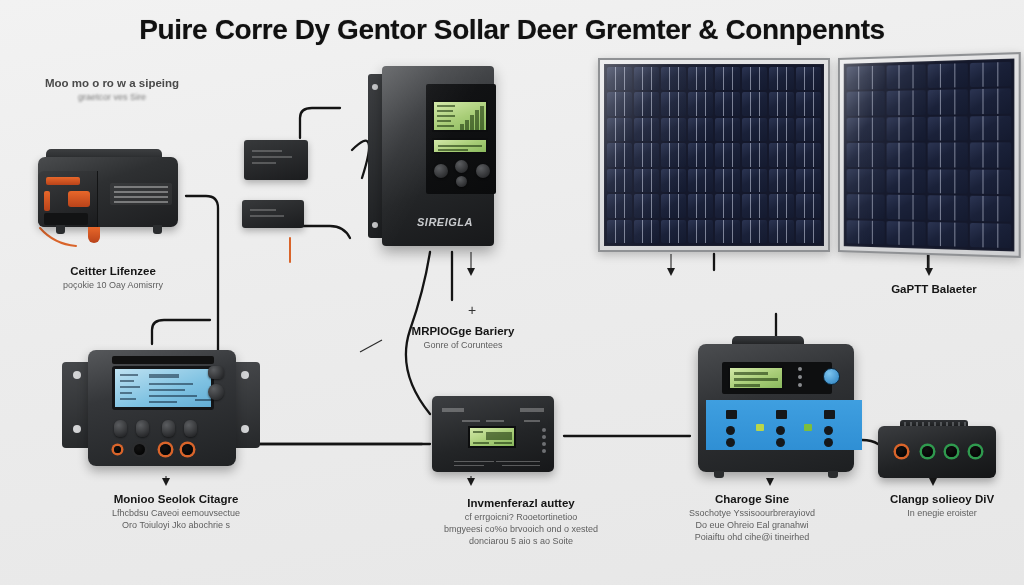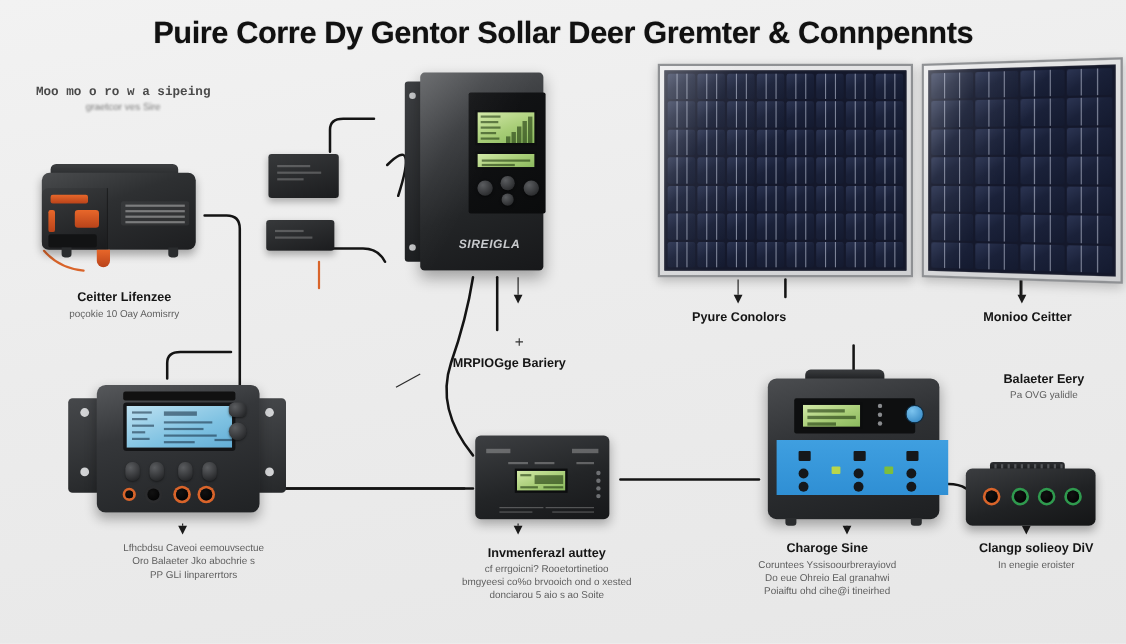"Moo mo o ro w" .lbl.soft .hd { font-family: Liberation Mono, monospace -> none }
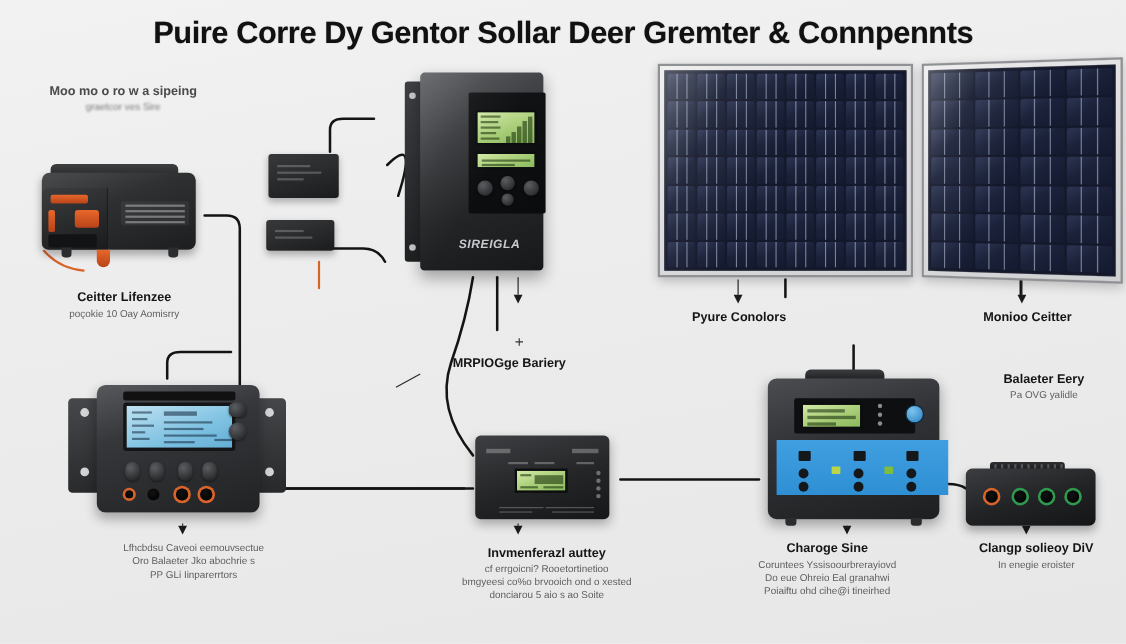"Pyure Conolors" div.lbl { html: <div> <div>Pyure Conolors</div> </div> -> none }
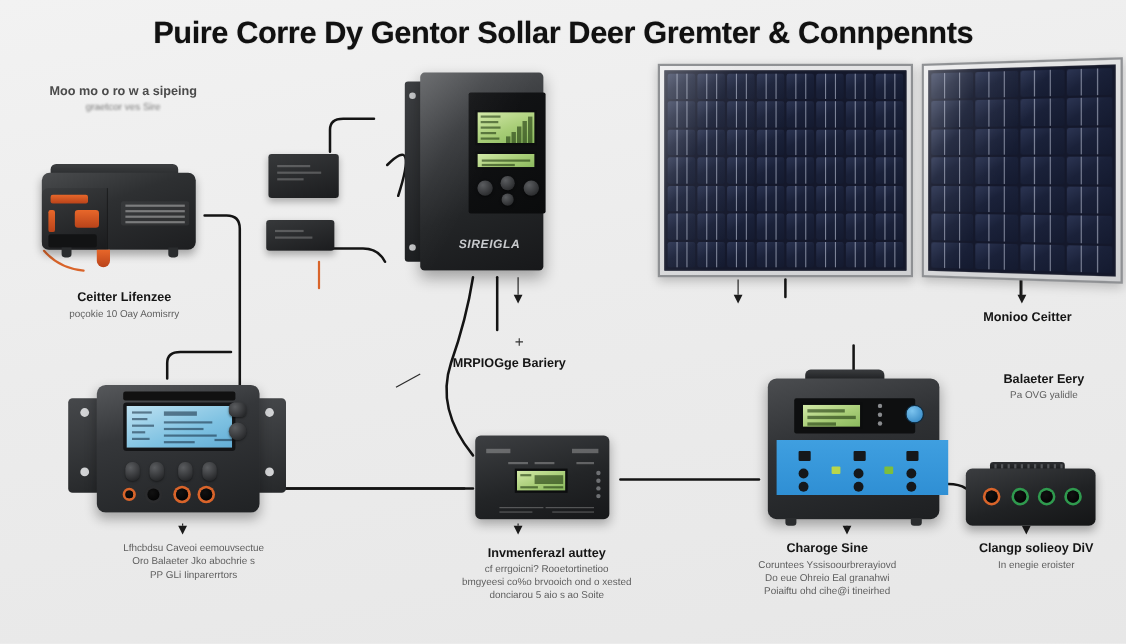"Monioo Ceitter" div.hd { text: Monioo Ceitter -> GaPTT Balaeter }
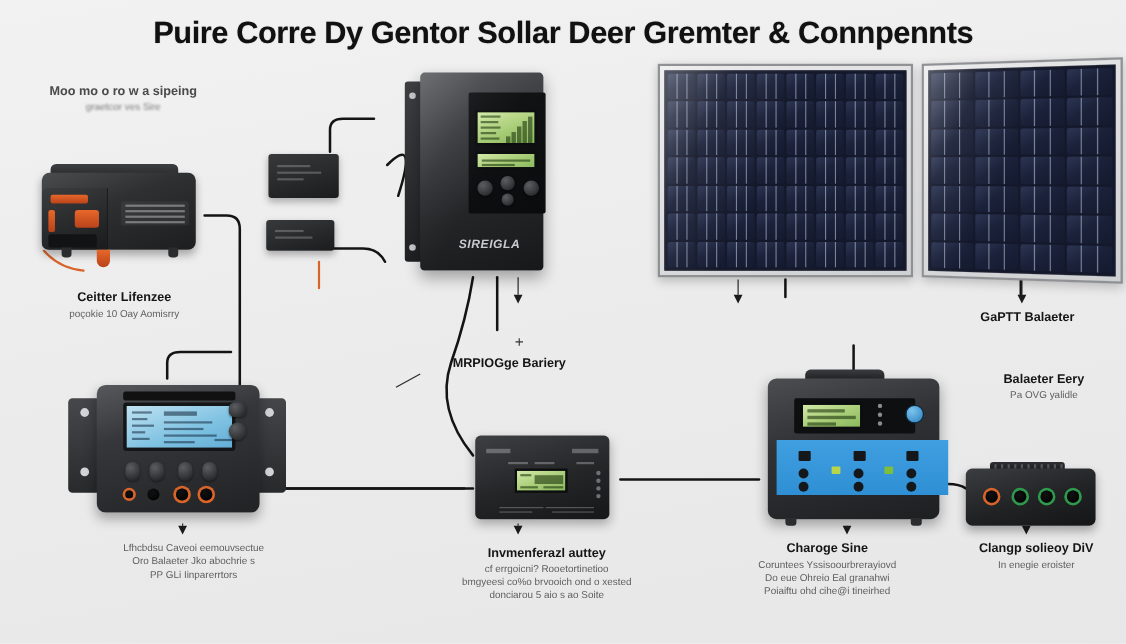"Gonre of Coruntees" div.sb { html: none -> <div>Gonre of Coruntees</div> }
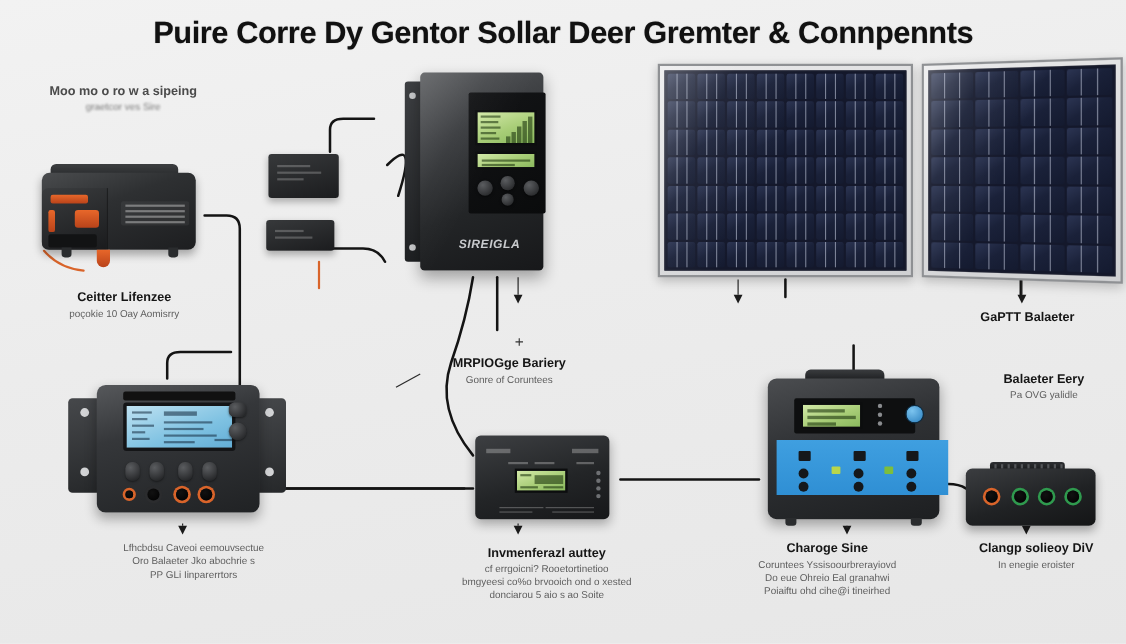"Balaeter Eery" div.lbl { html: <div> <div>Balaeter Eery</div> <div>Pa OVG yalidle</div> </div> -> none }
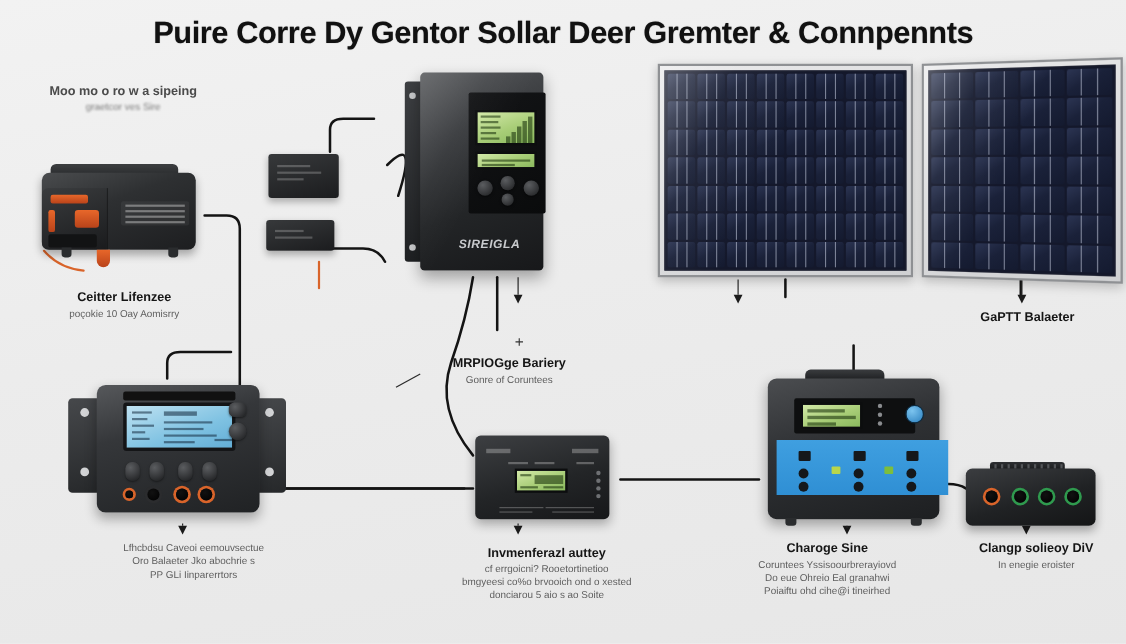"Monioo Seolok Citagre" div.hd { html: none -> <div>Monioo Seolok Citagre</div> }
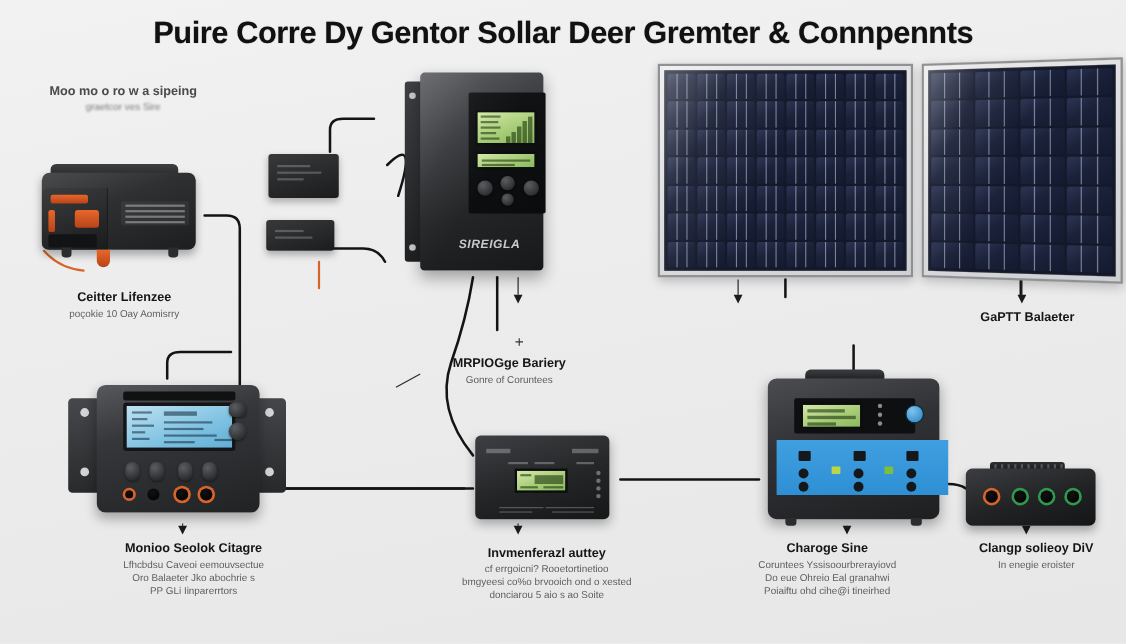"Invmenferazl auttey" div.lbl { left: 372px -> 396px }
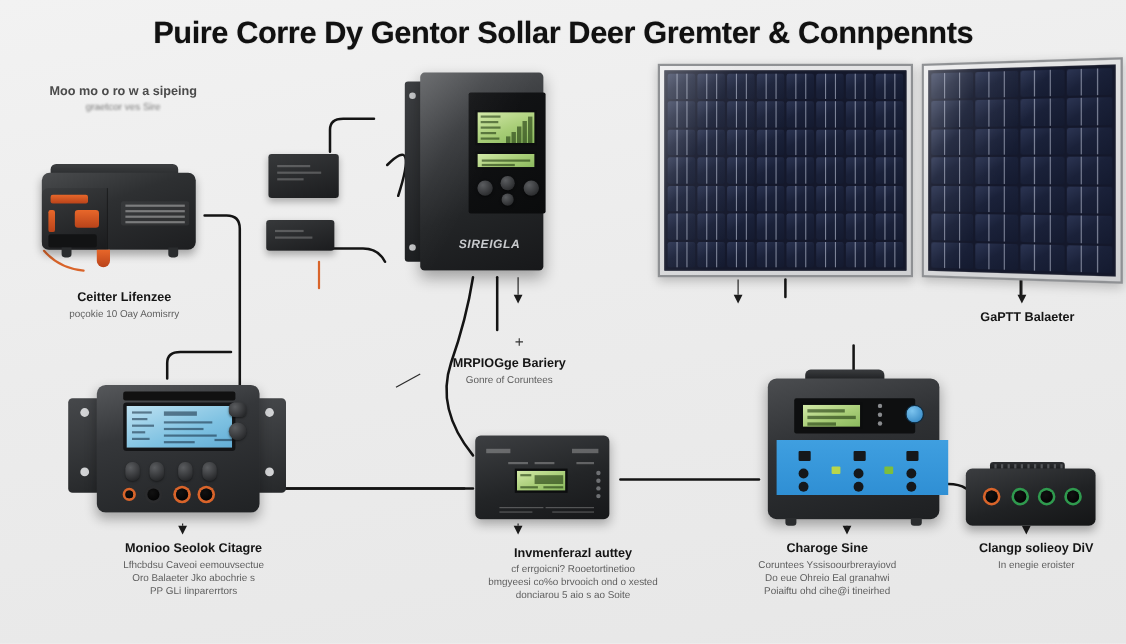"Coruntees Yssisoourbrerayiovd" div.sb { text: Coruntees -> Ssochotye }
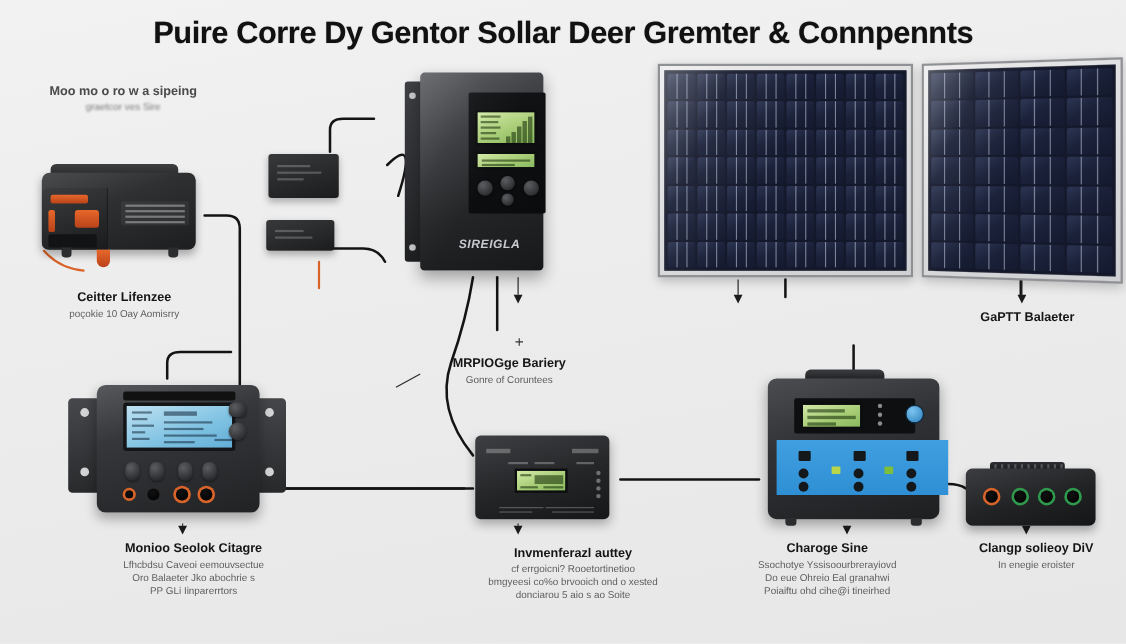"Oro Balaeter Jko abochrie s" div.sb { text: Balaeter -> Toiuloyi }
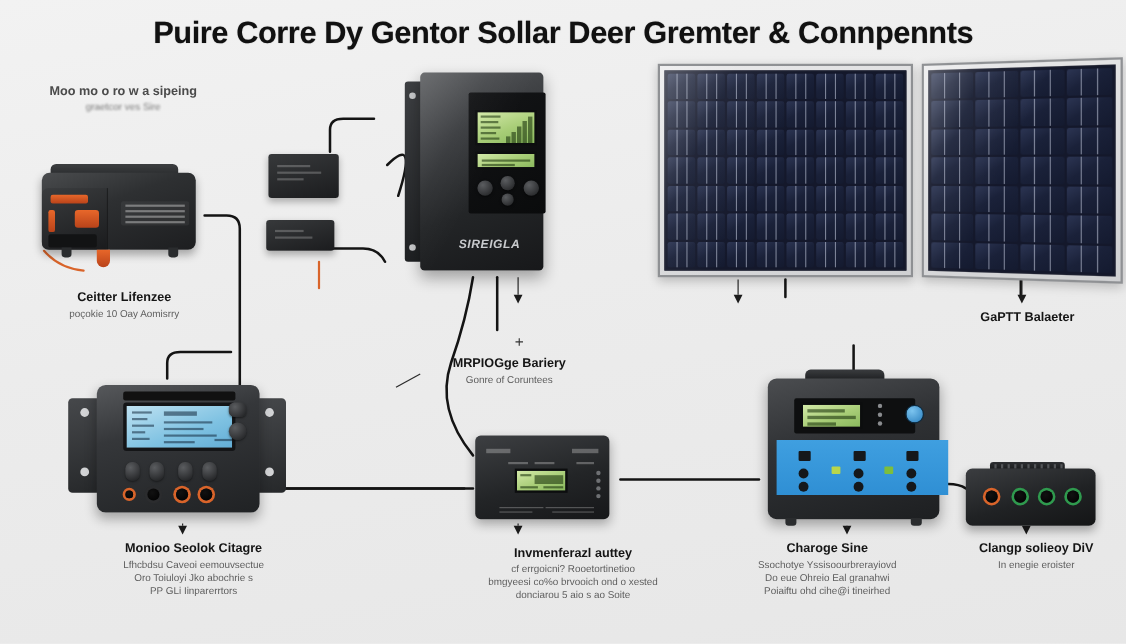"PP GLi Iinparerrtors" div.sb { html: <div>PP GLi Iinparerrtors</div> -> none }
